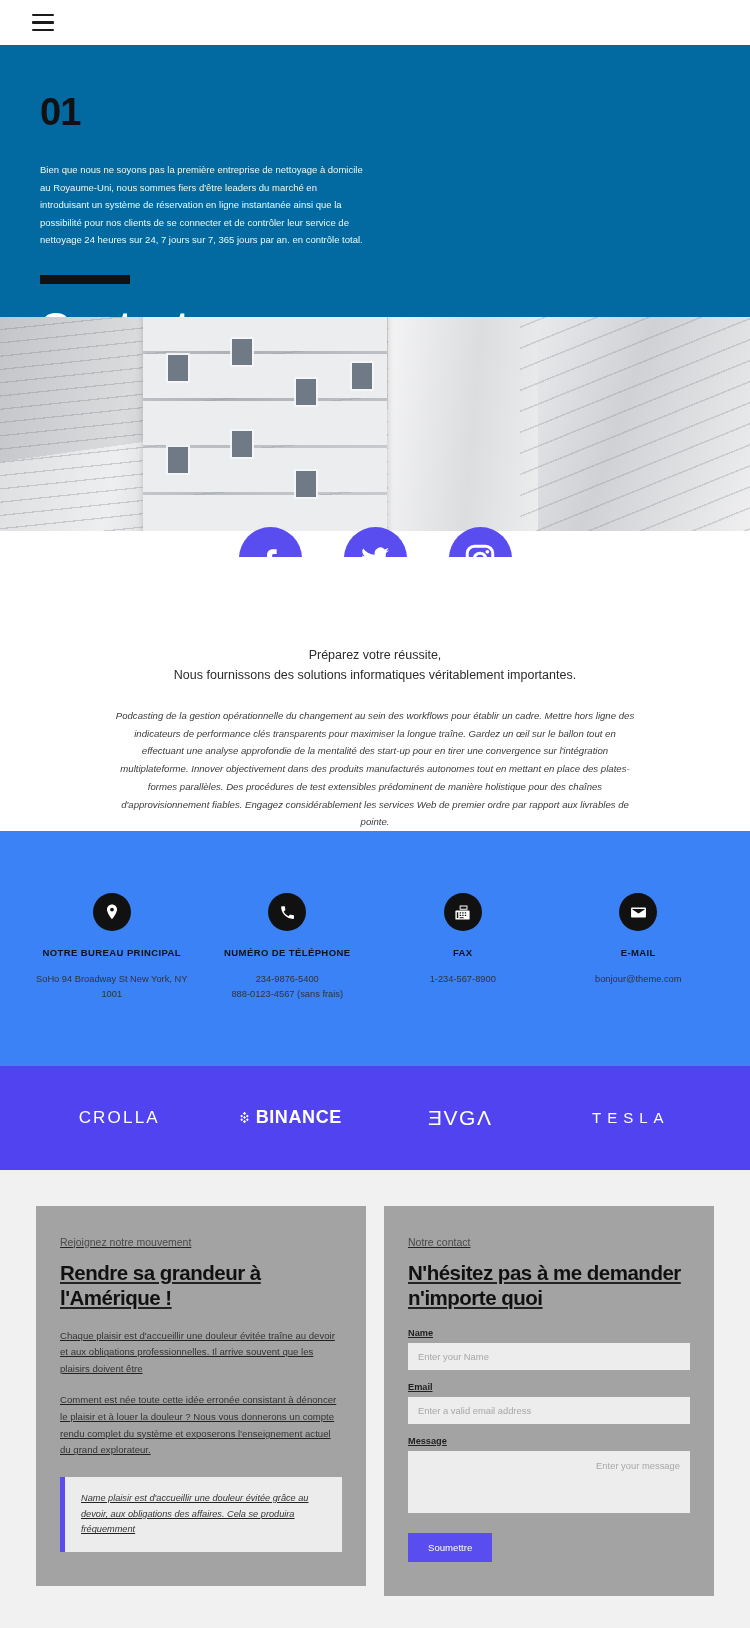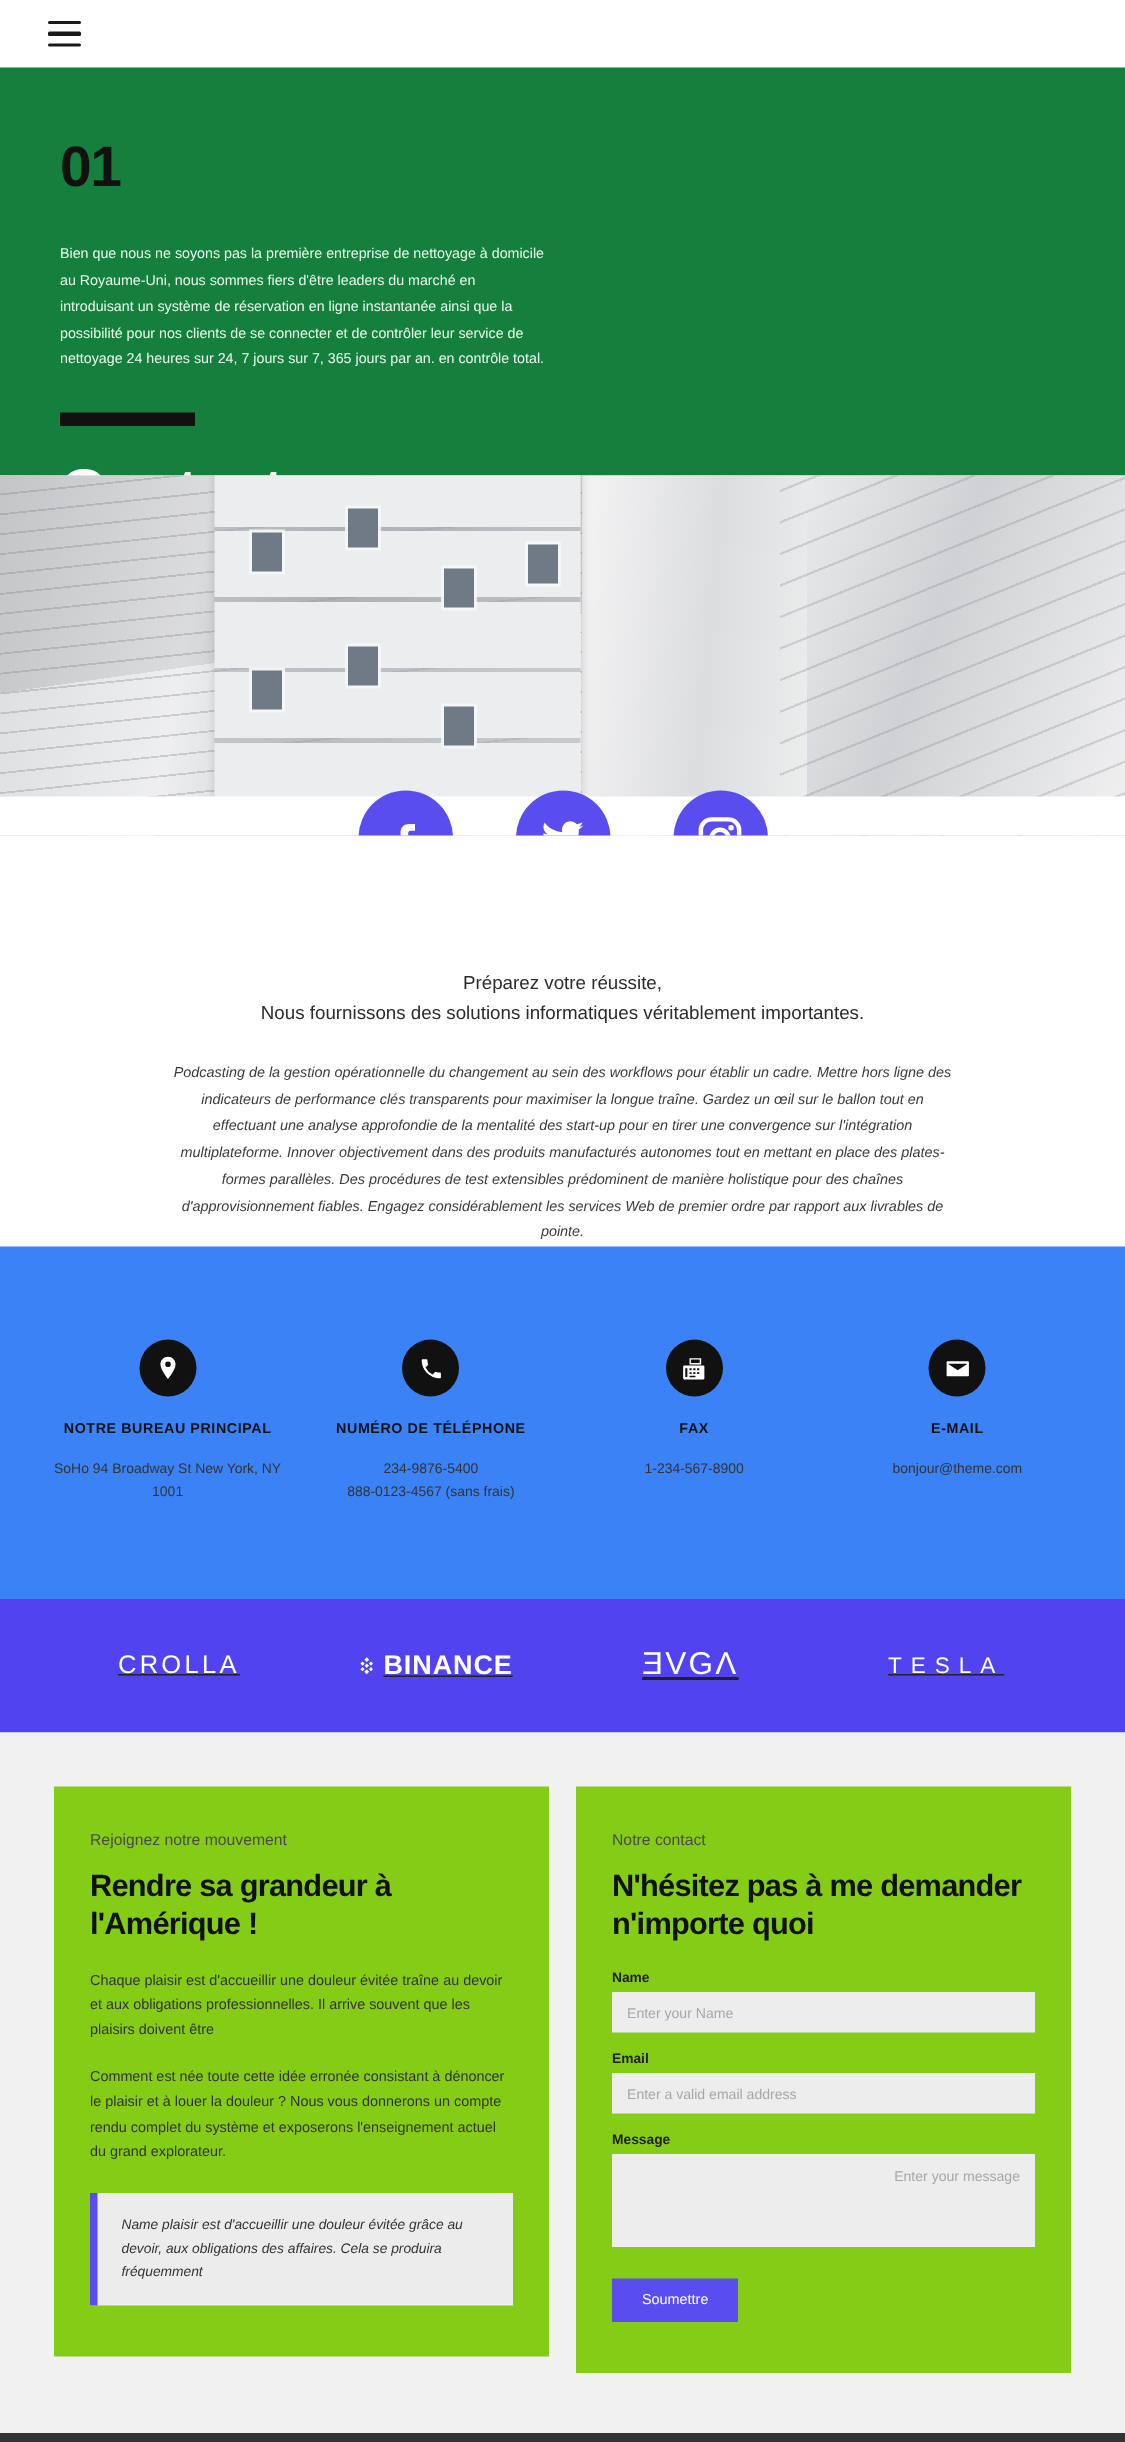"01" .hero { background: #15803d -> #0369a1 }
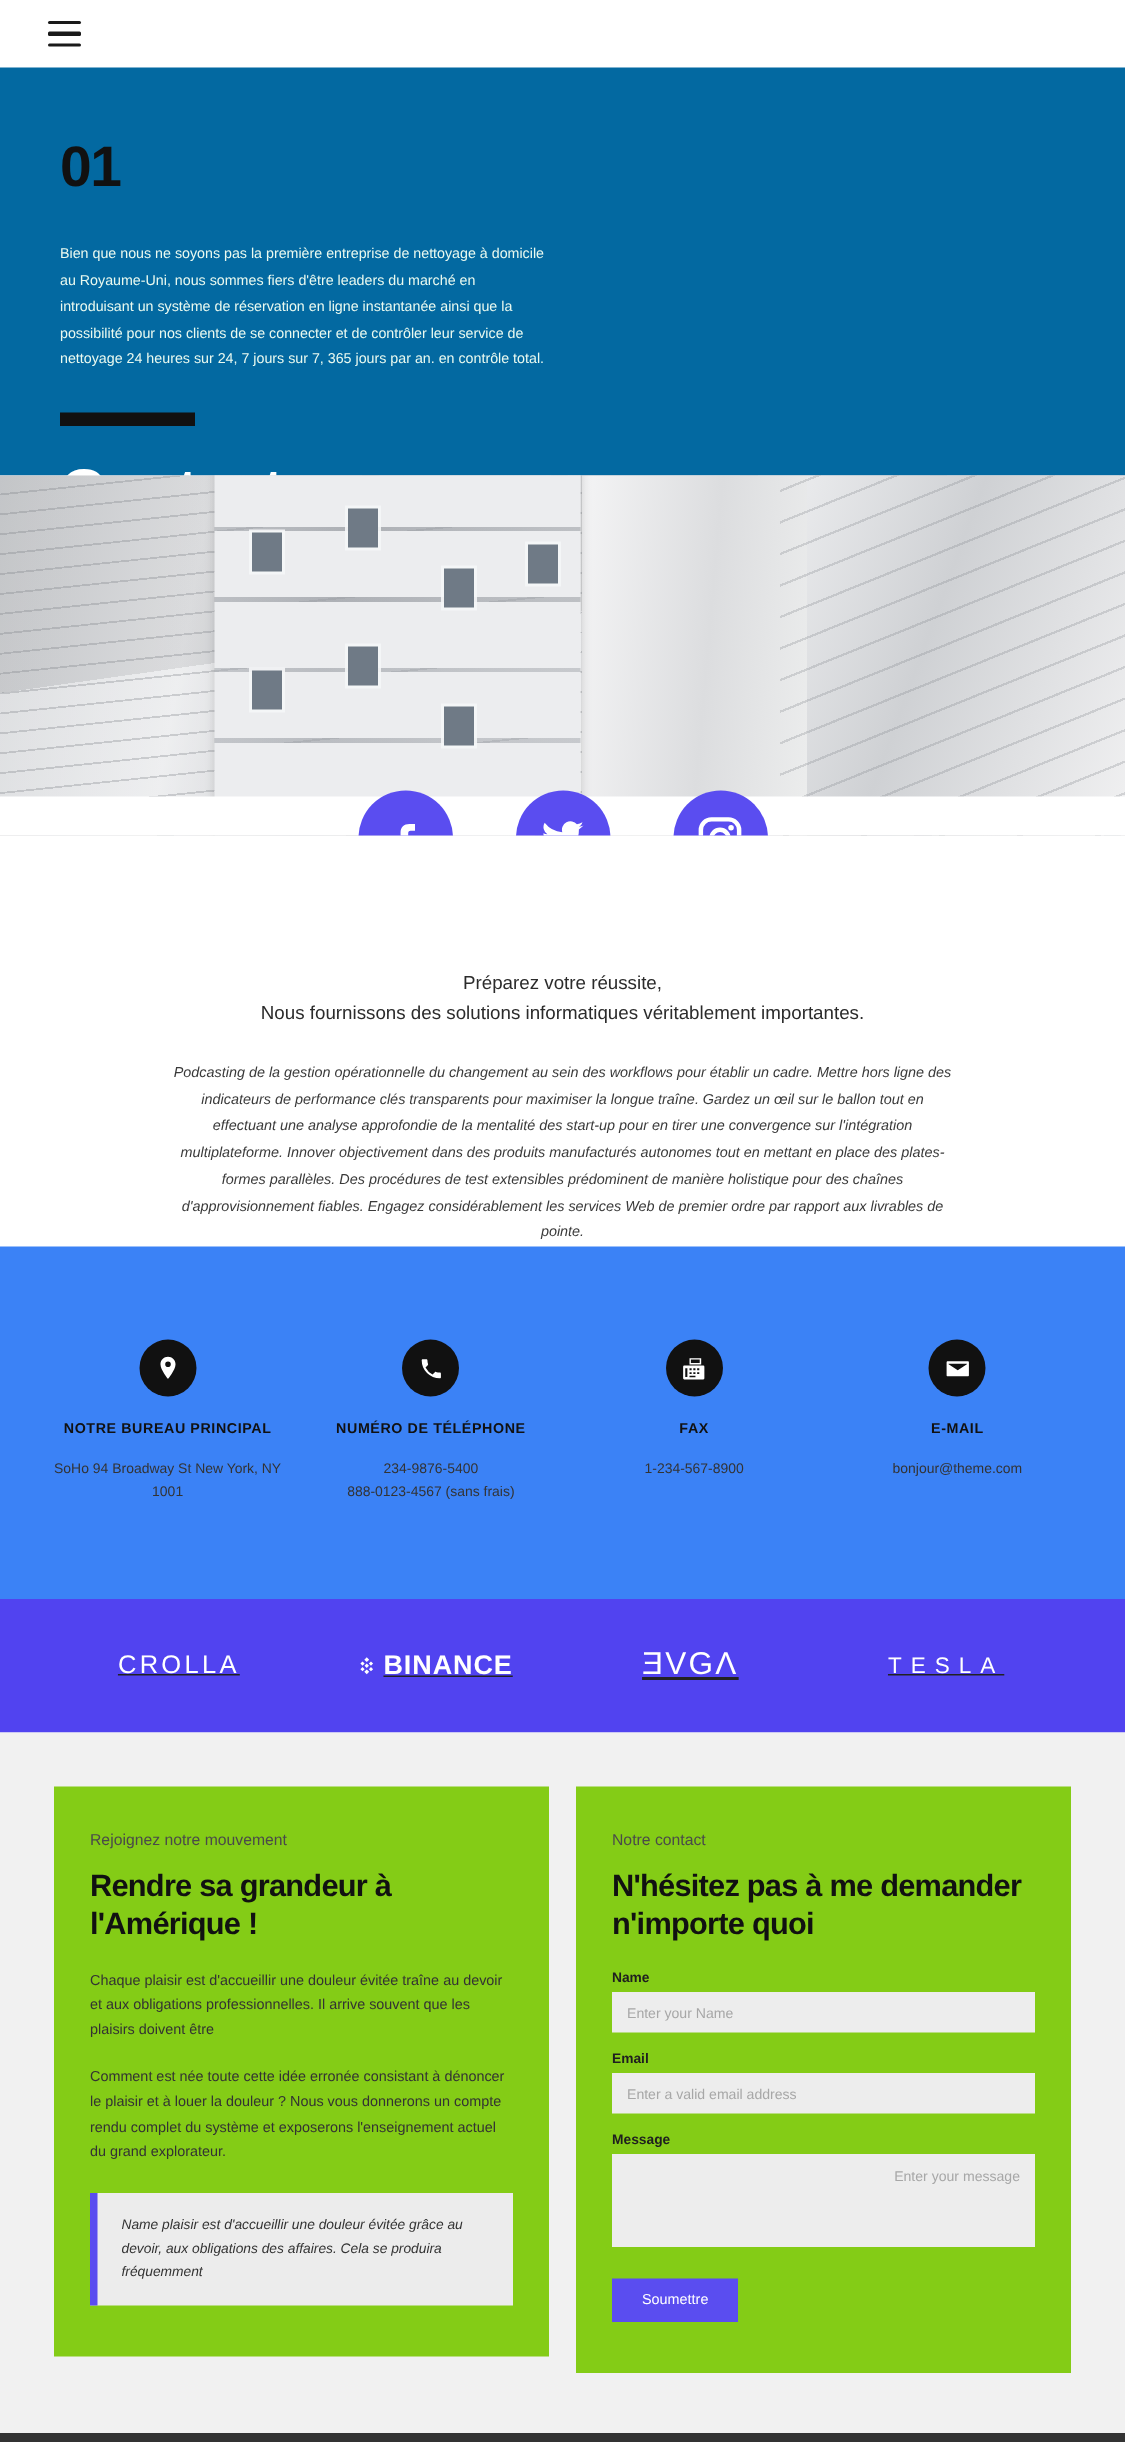"CROLLA" .brands { height: 89px -> 104px; text-decoration: underline -> none }
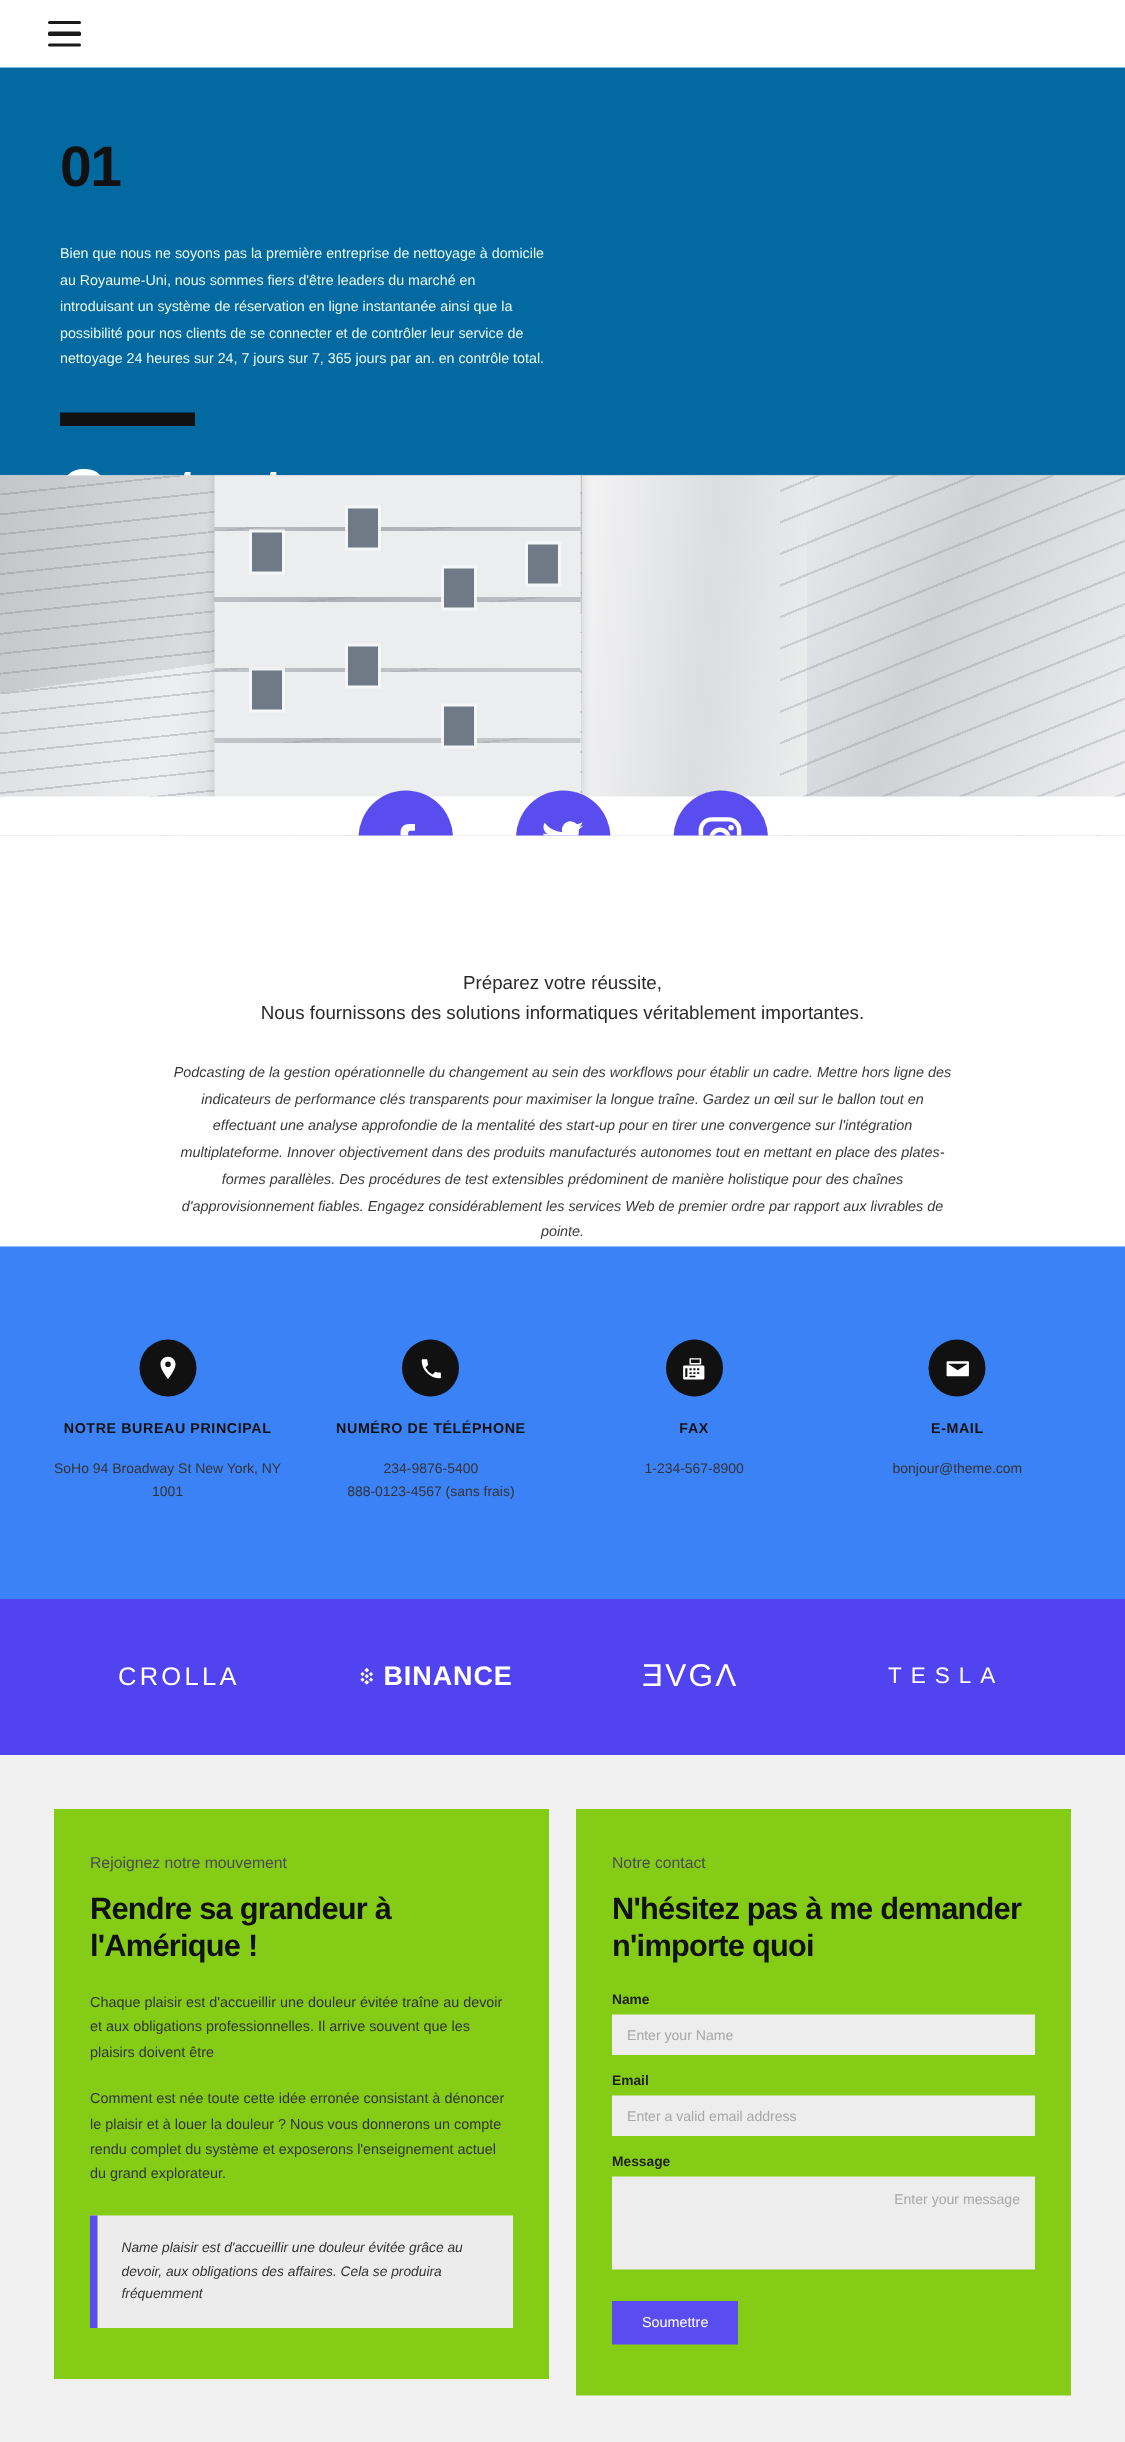"Rejoignez notre mouvement" .card { background: #84cc16 -> #a3a3a3; text-decoration: none -> underline }
